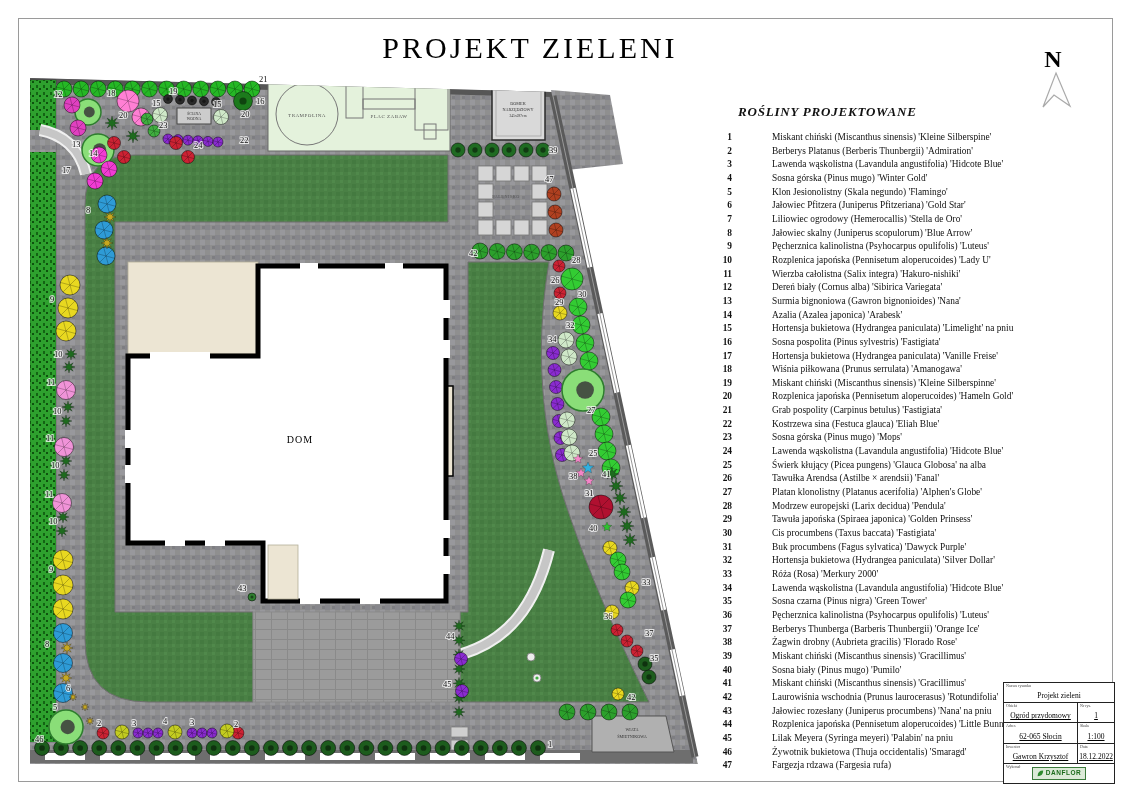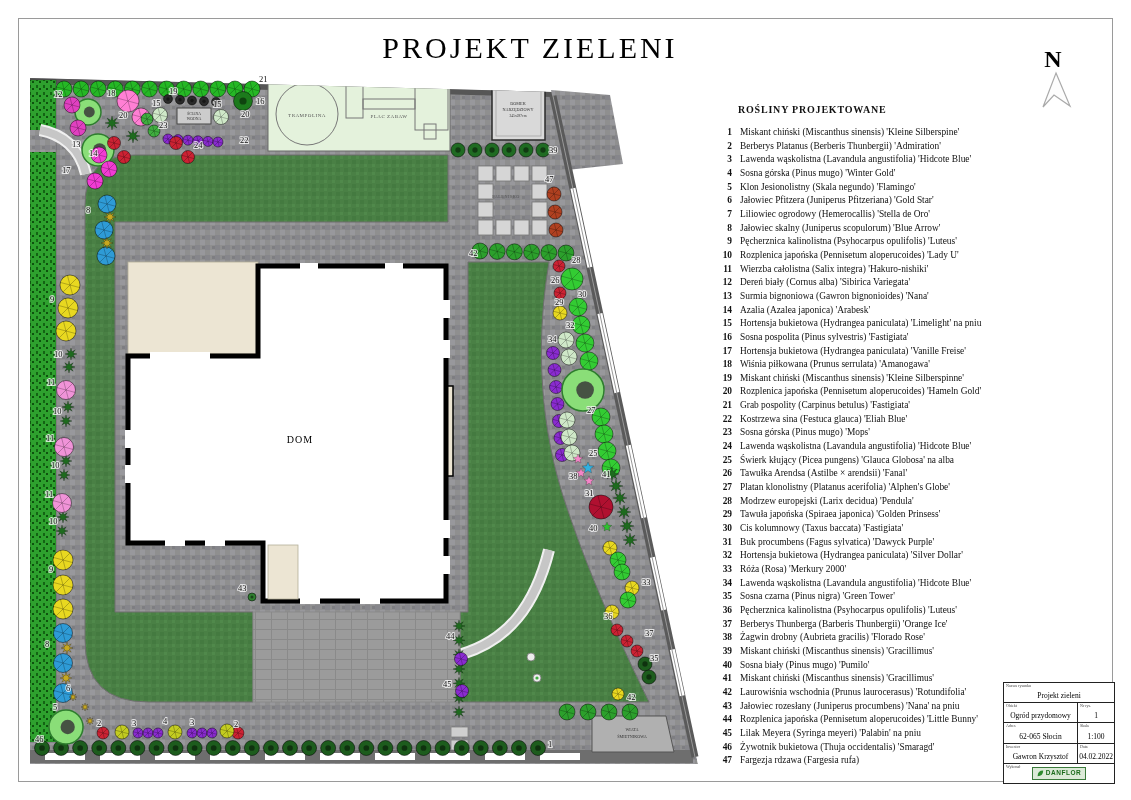"ROŚLINY PROJEKTOWANE" .legend h2 { font-size: 10px -> 13px; font-style: none -> italic }
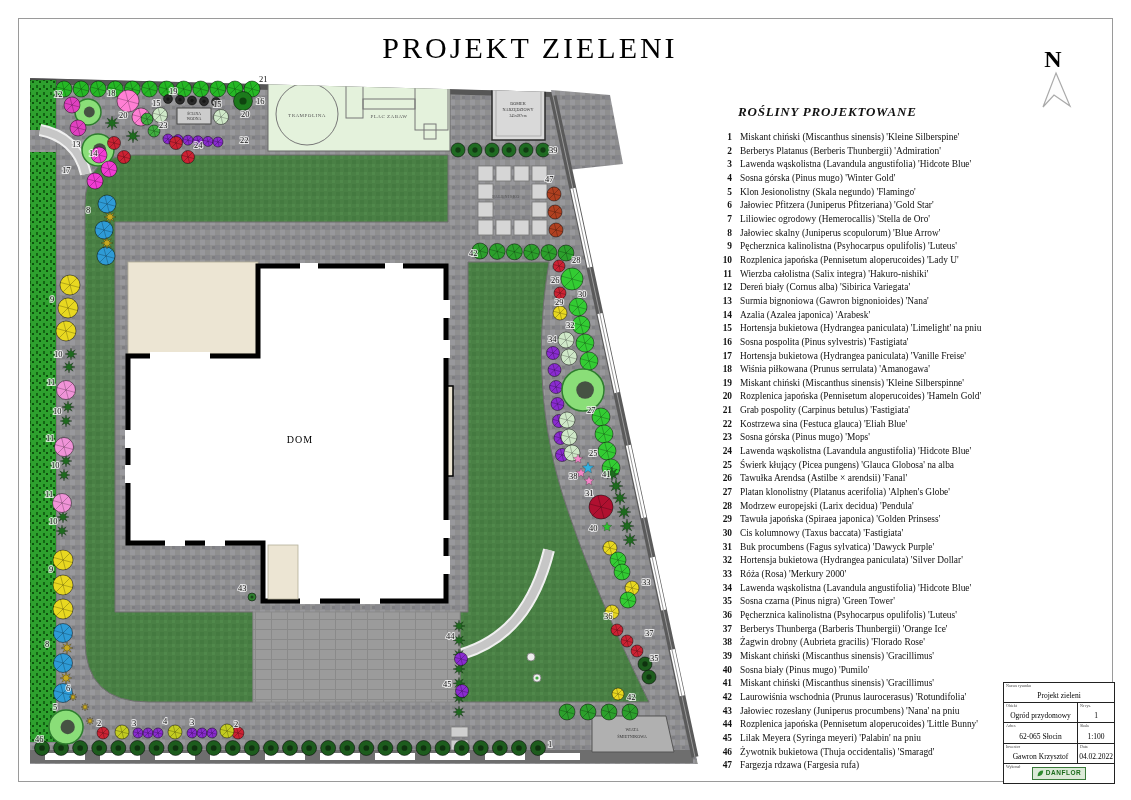"Miskant chiński (Miscanthus sinensis)" .ltext { margin-left: none -> 32px }
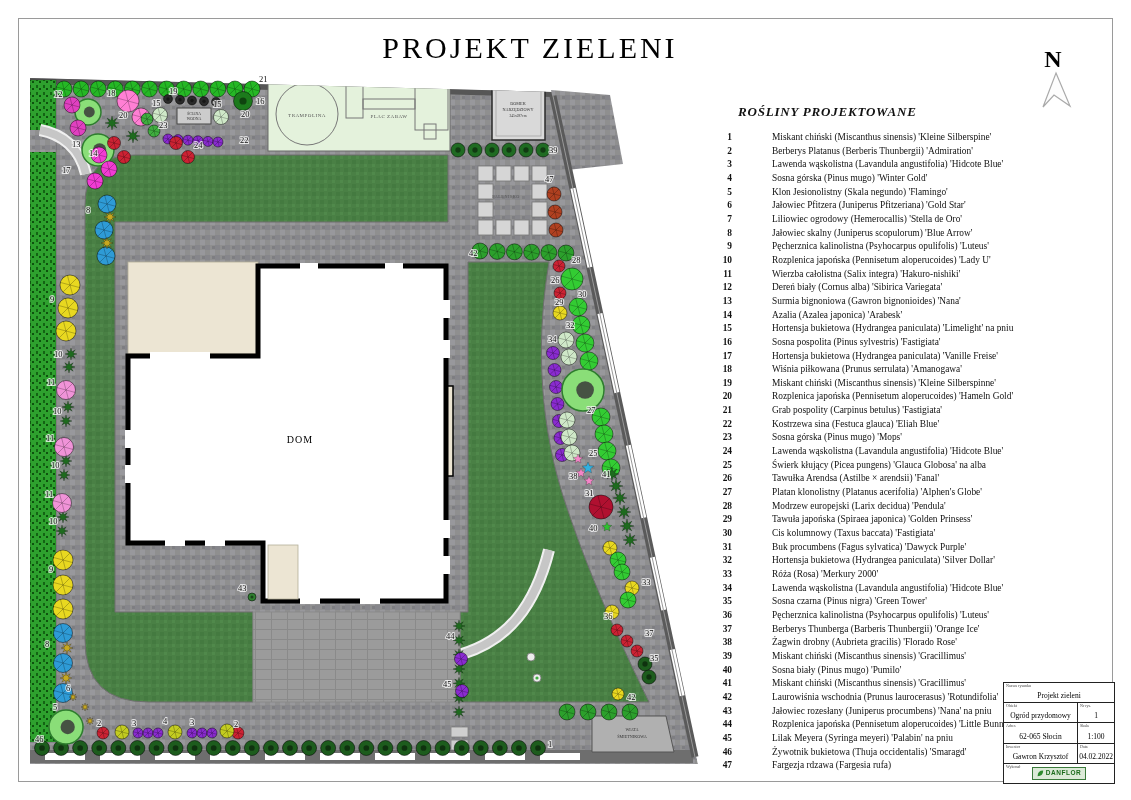"Cis kolumnowy (Taxus baccata)" span.ltext { text: kolumnowy -> procumbens }
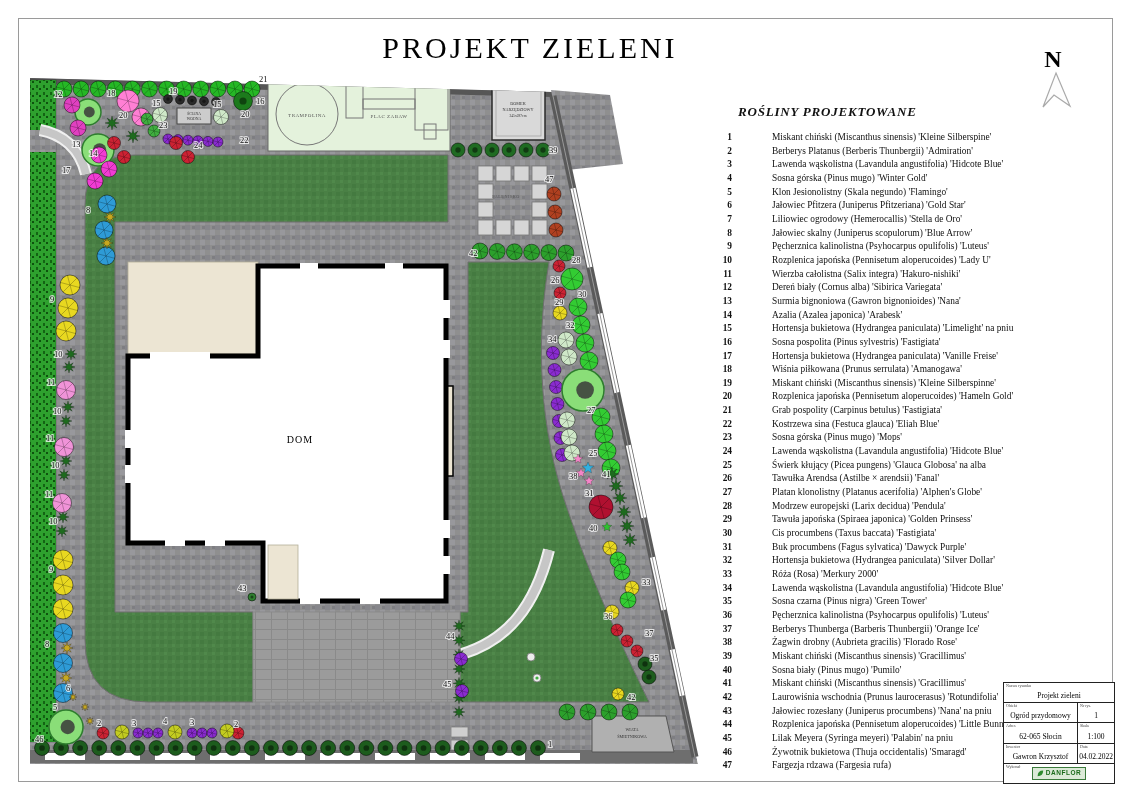"Ogród przydomowy" .tb-cell { text-decoration: none -> underline }
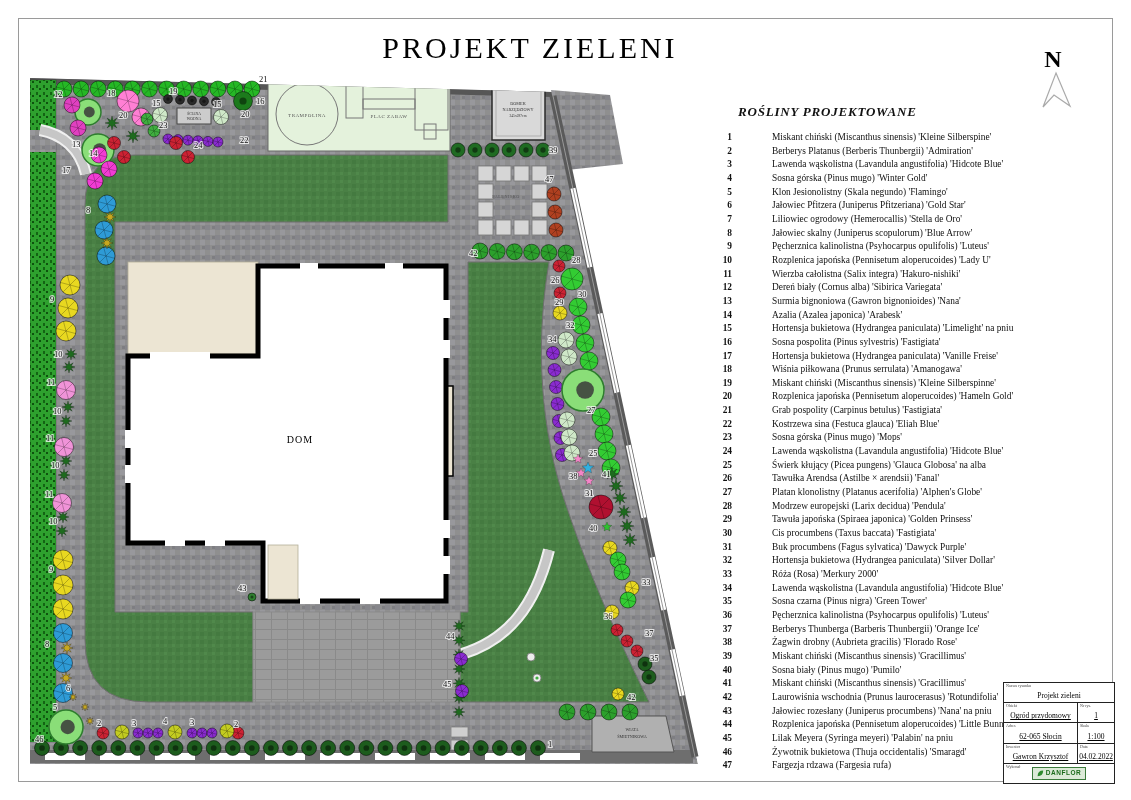"04.02.2022" div.tb-value { text: 04.02.2022 -> 18.12.2022 }
